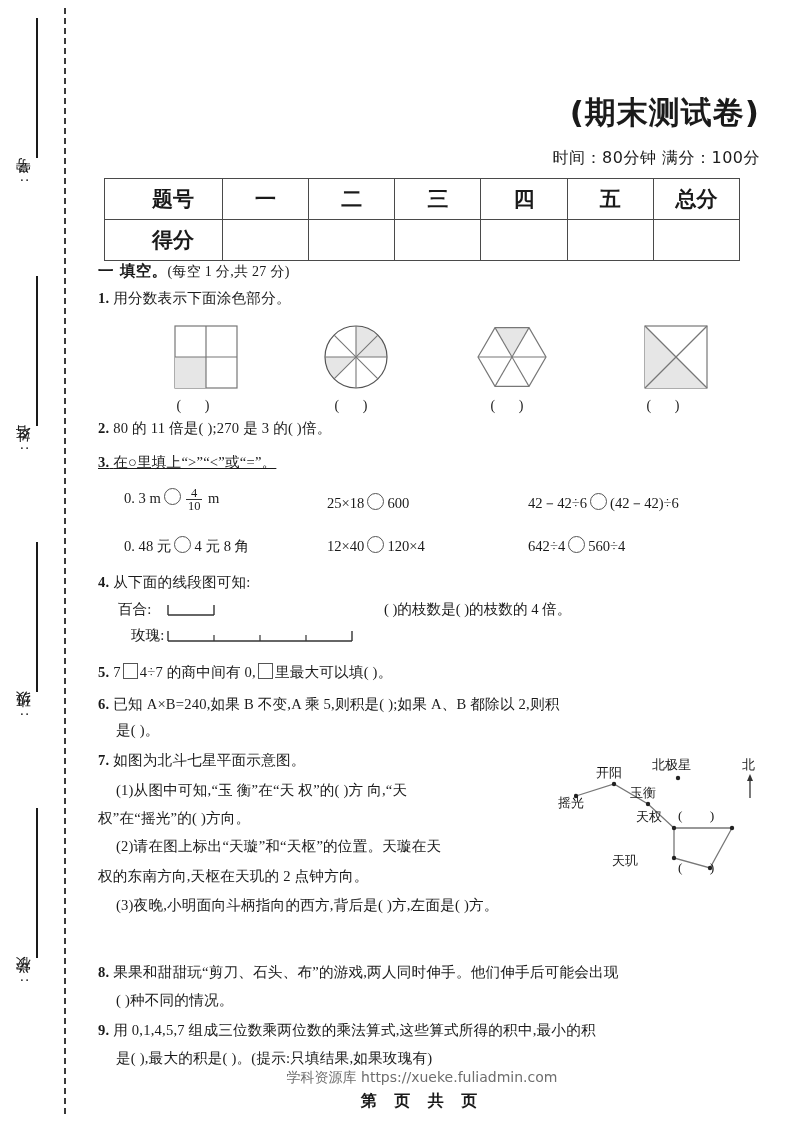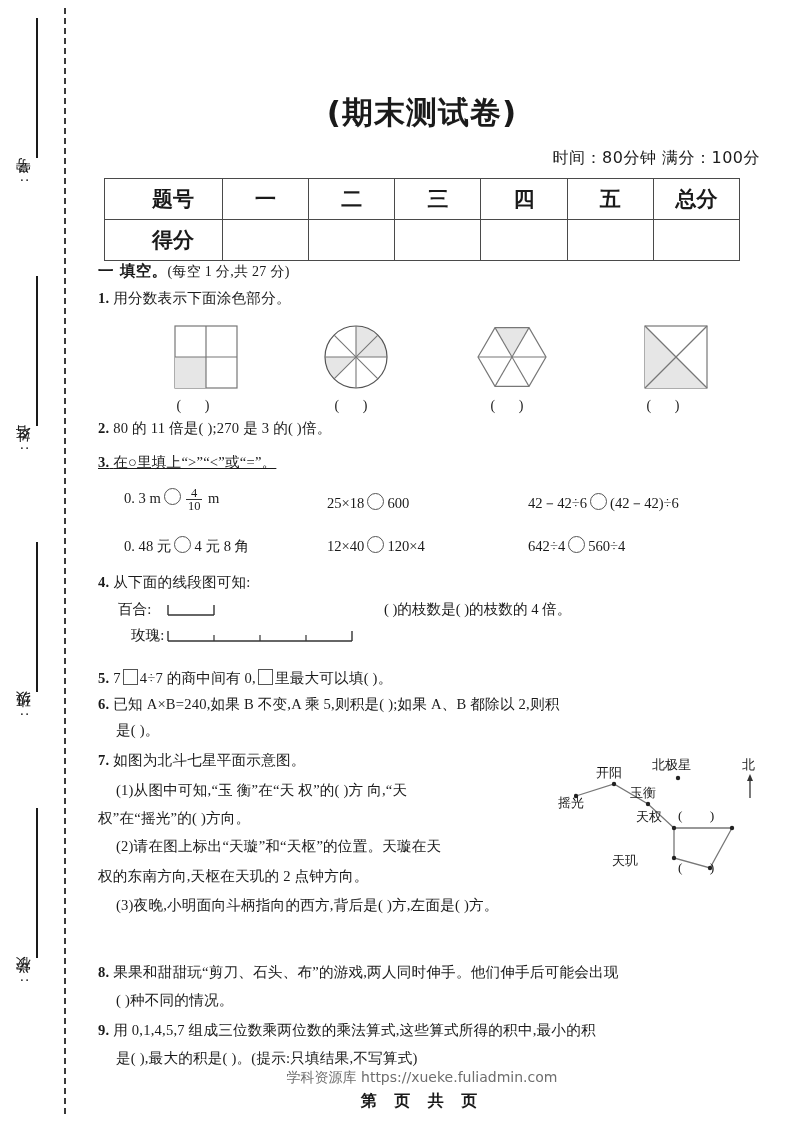"(期末测试卷)" .subtitle { text-align: center -> right }
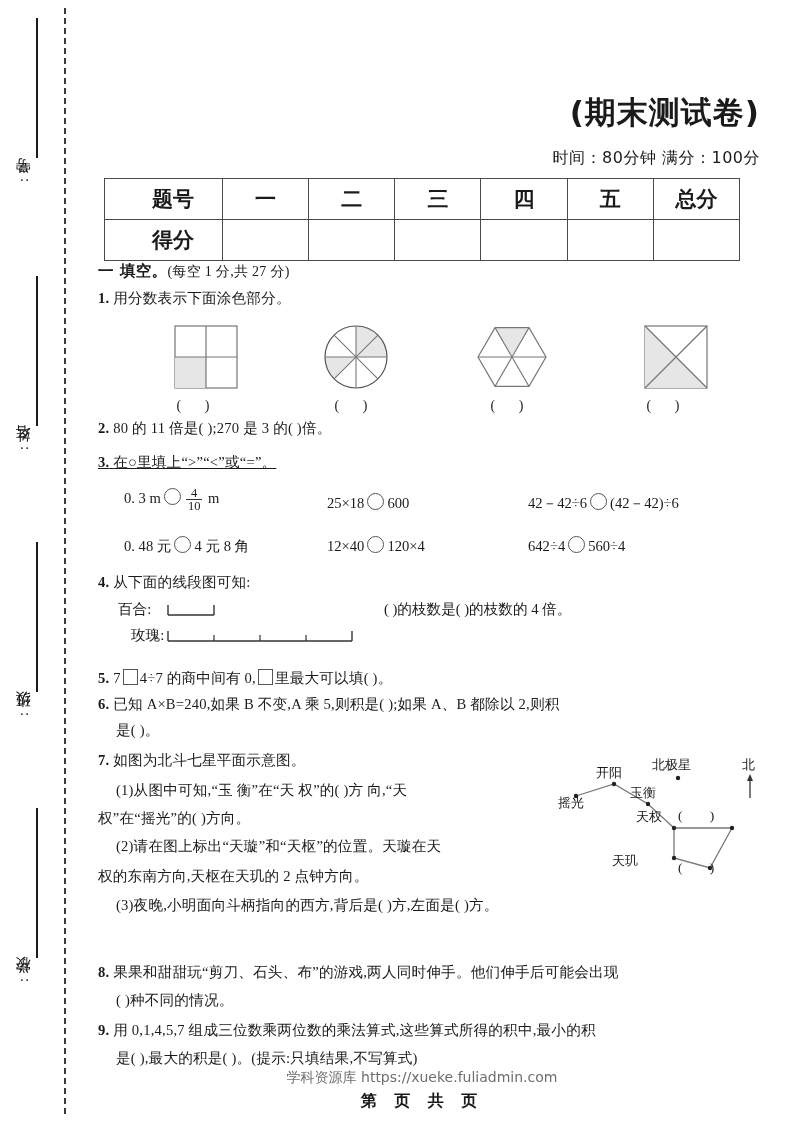"5. 7 4÷7 的商中间有 0," div.q { margin-top: 6px -> none }
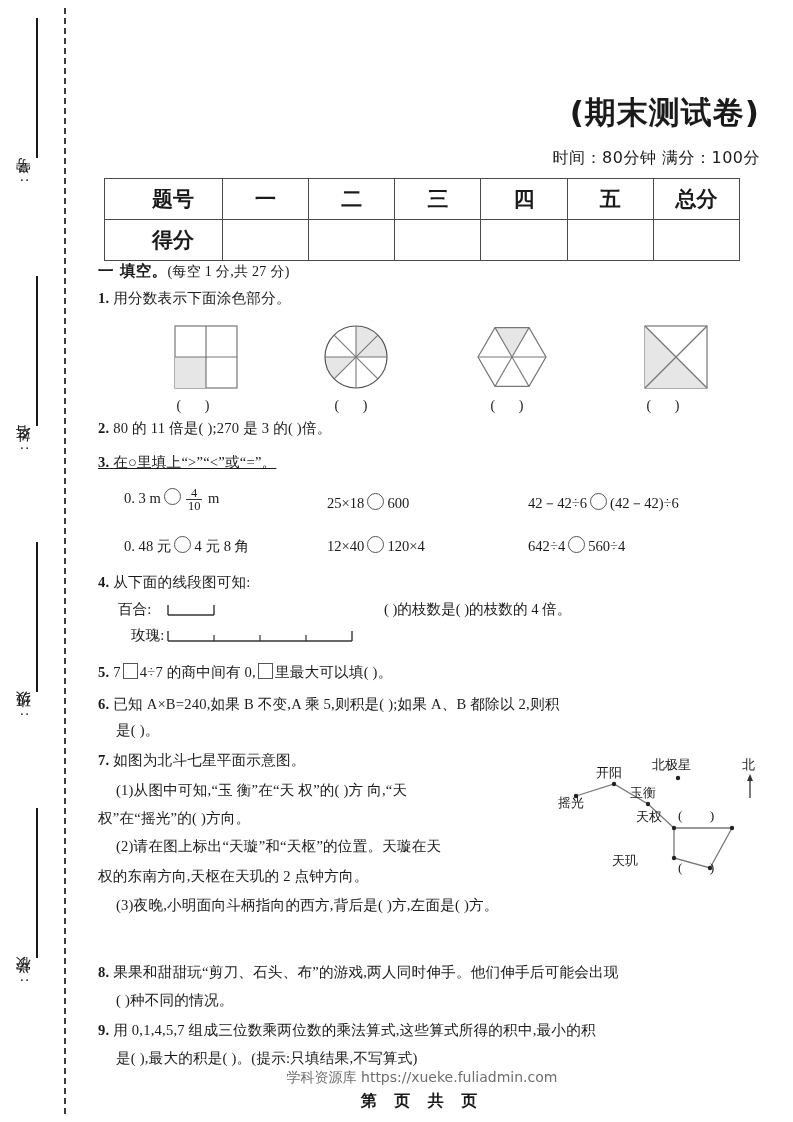"是( ),最大的积是( )。(提示:只填结果,不写算式)" span { text: ,不写算式 -> ,如果玫瑰有 }
